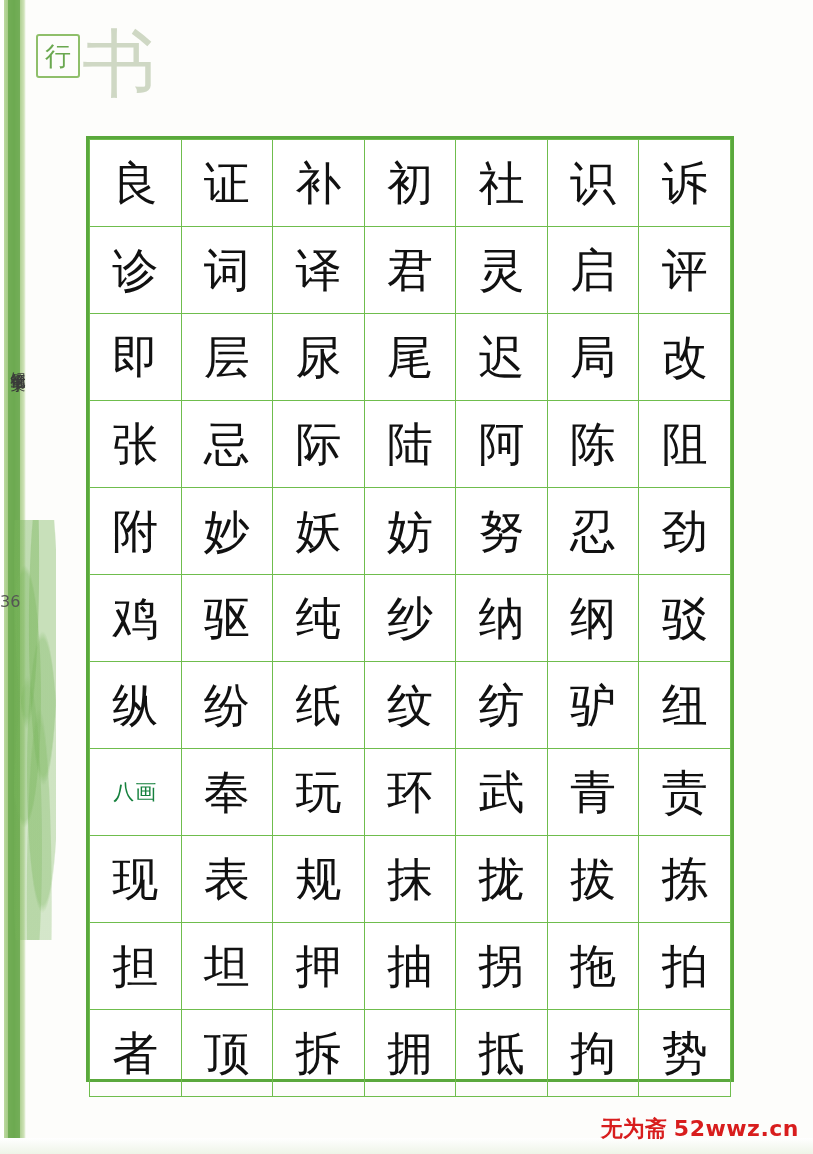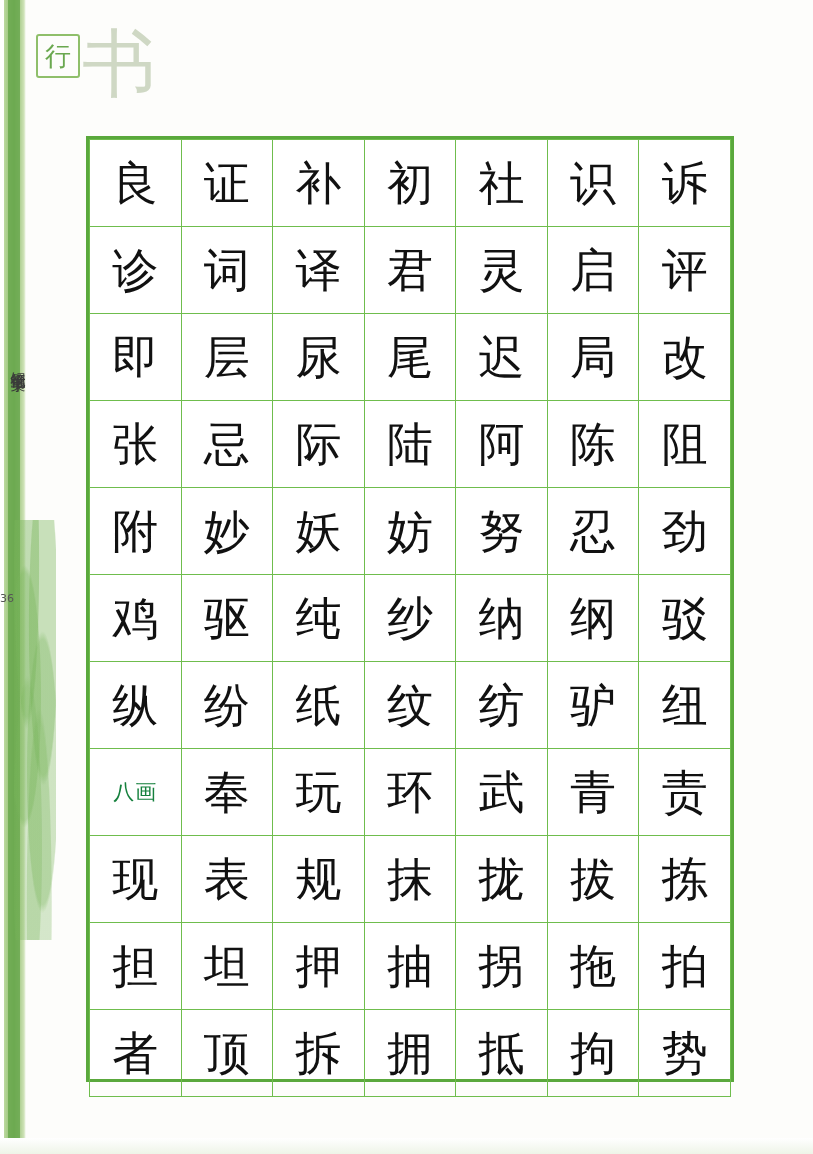"36" .page-number { font-size: 11px -> 16px }
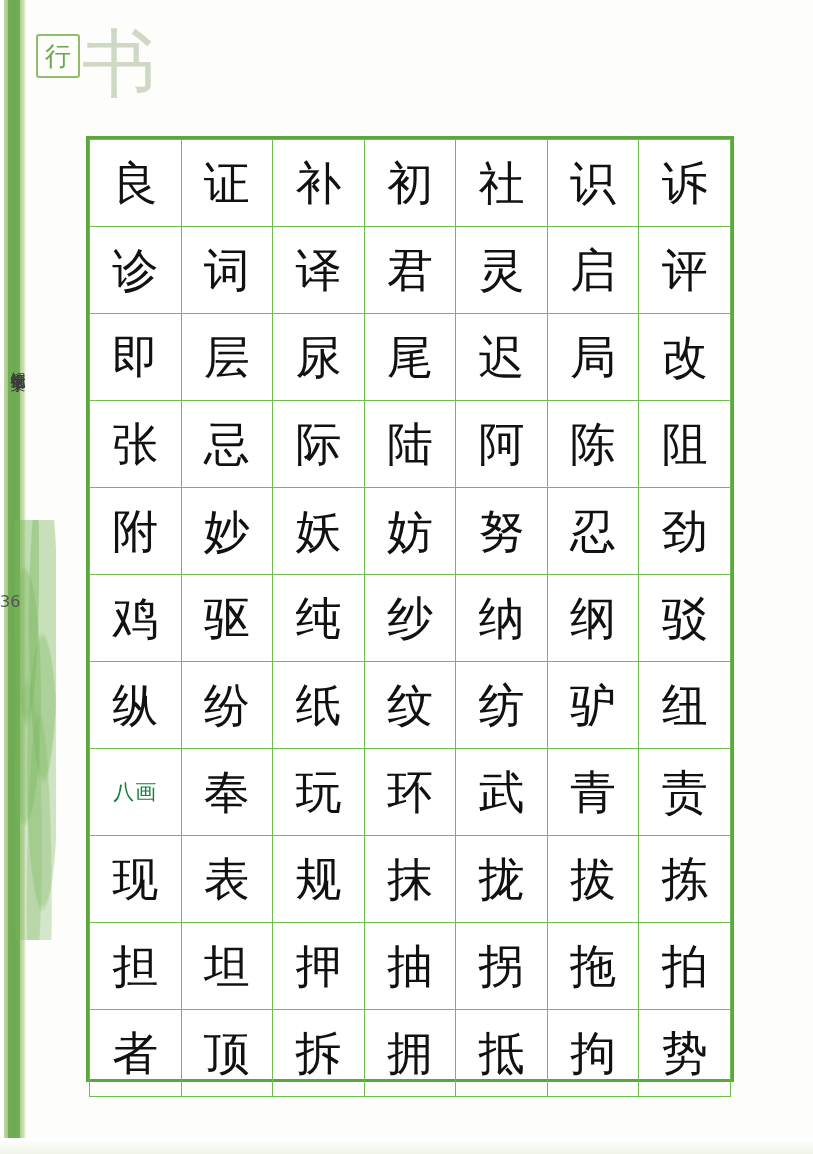"无为斋 52wwz.cn" div.watermark { html: none -> <div> <span>无为斋</span> <span>52wwz.cn</span> </div> }
